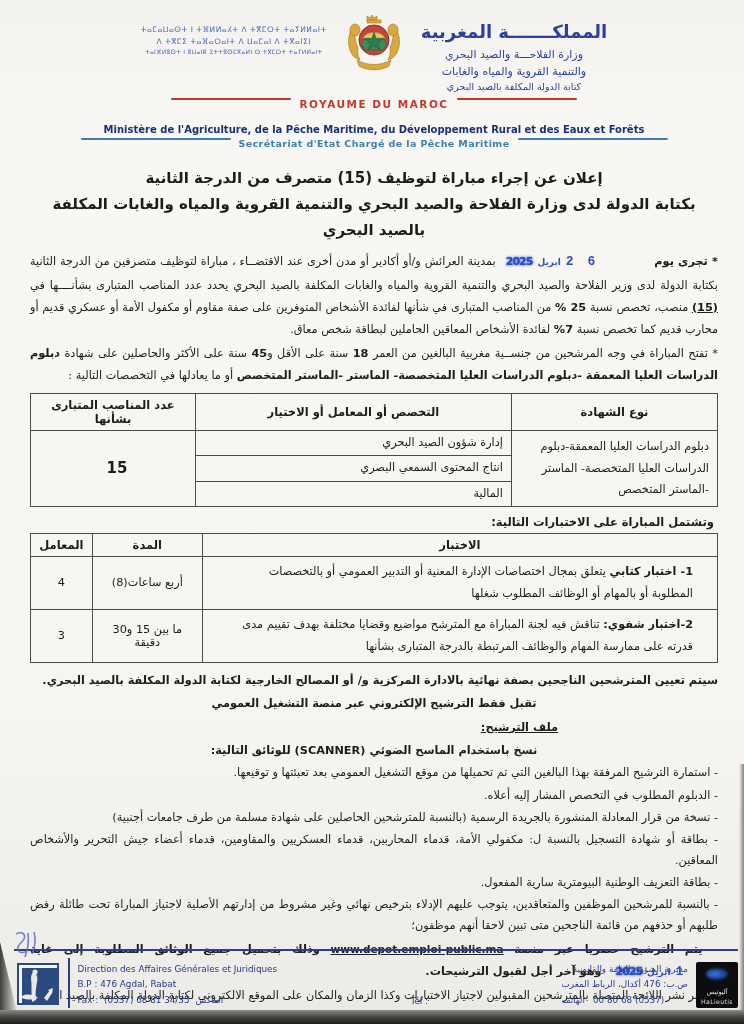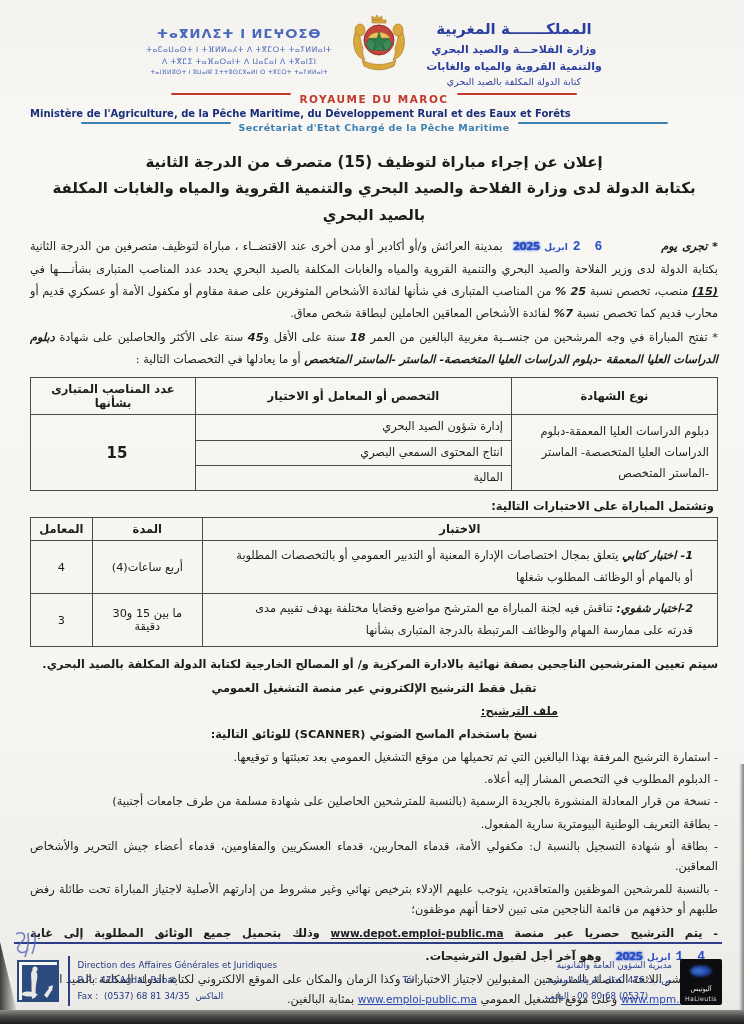"ⵜⴰⴳⵍⴷⵉⵜ ⵏ ⵍⵎⵖⵔⵉⴱ" div.tif-1 { html: <div>ⵜⴰⴳⵍⴷⵉⵜ ⵏ ⵍⵎⵖⵔⵉⴱ</div> -> none }
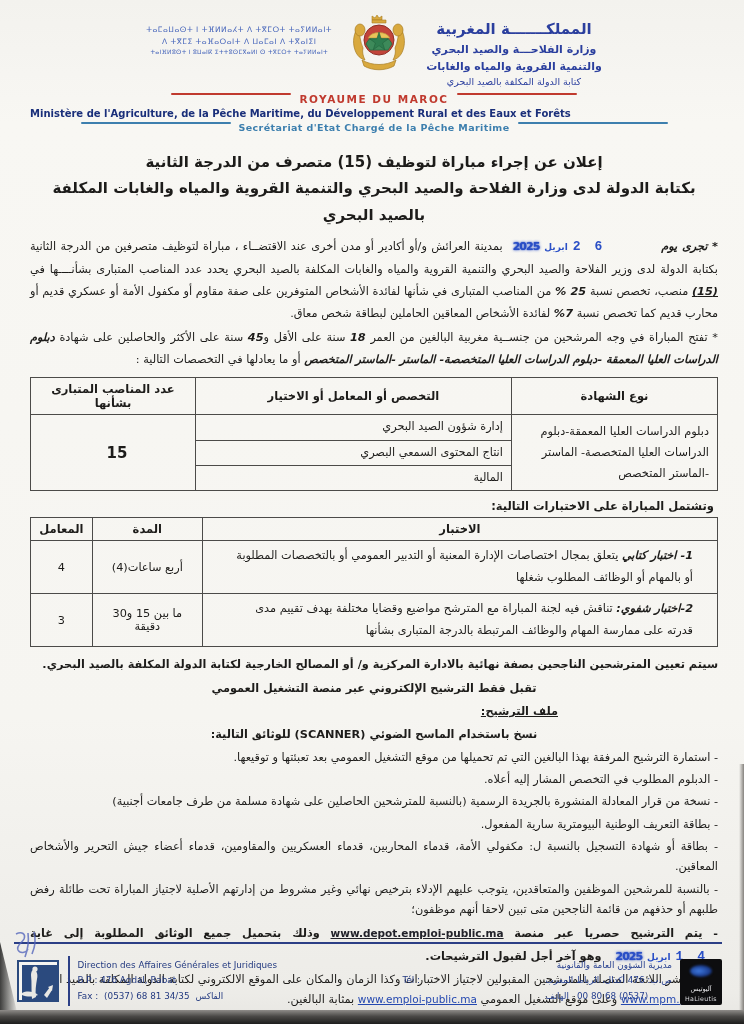"المملكـــــــة المغربية" .arb-1 { font-size: 15px -> 18px }
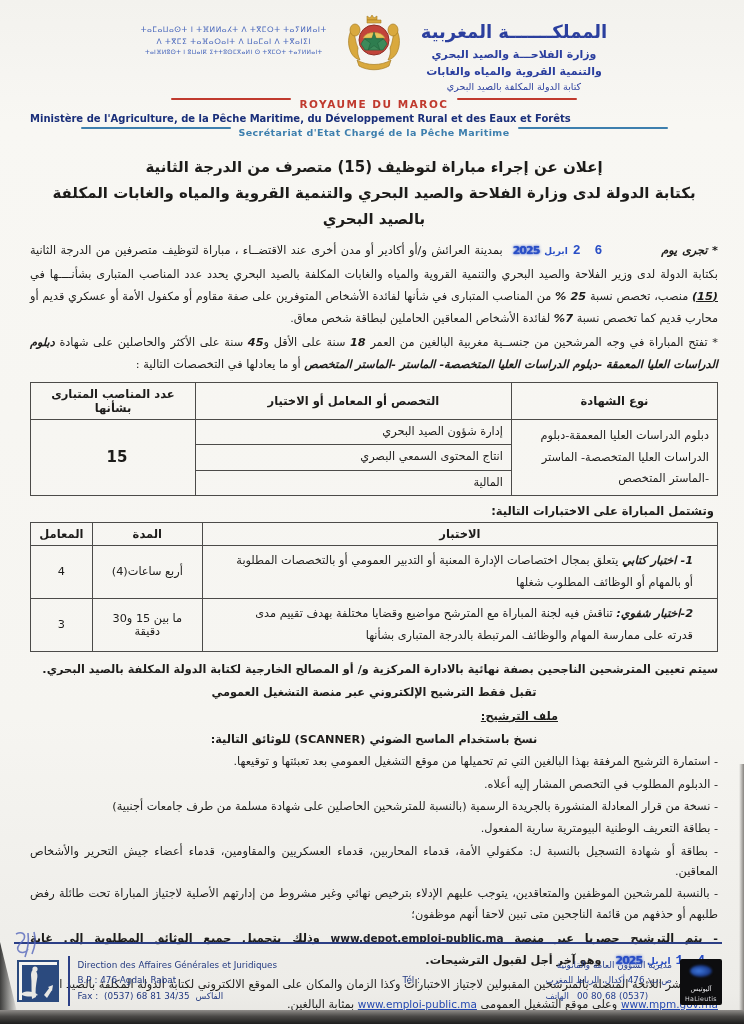"وزارة الفلاحـــة والصيد البحري" .arb-2 { font-weight: bold -> normal }
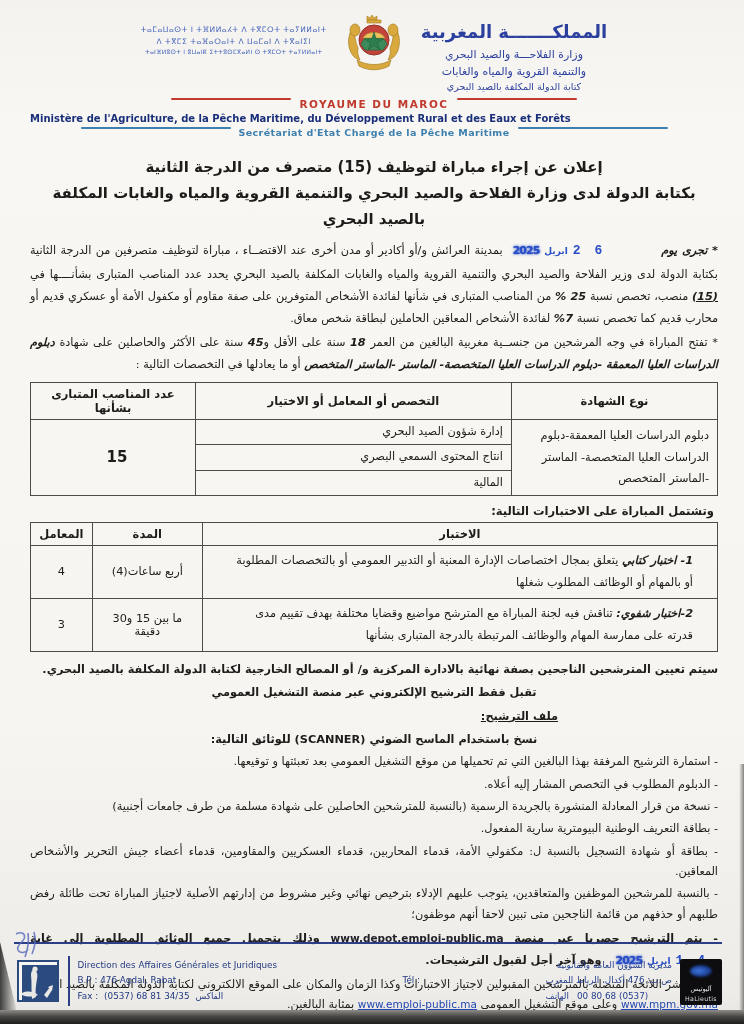"Ministère de l'Agriculture, de la" .ministere { margin-top: 3px -> 14px; text-align: none -> center }
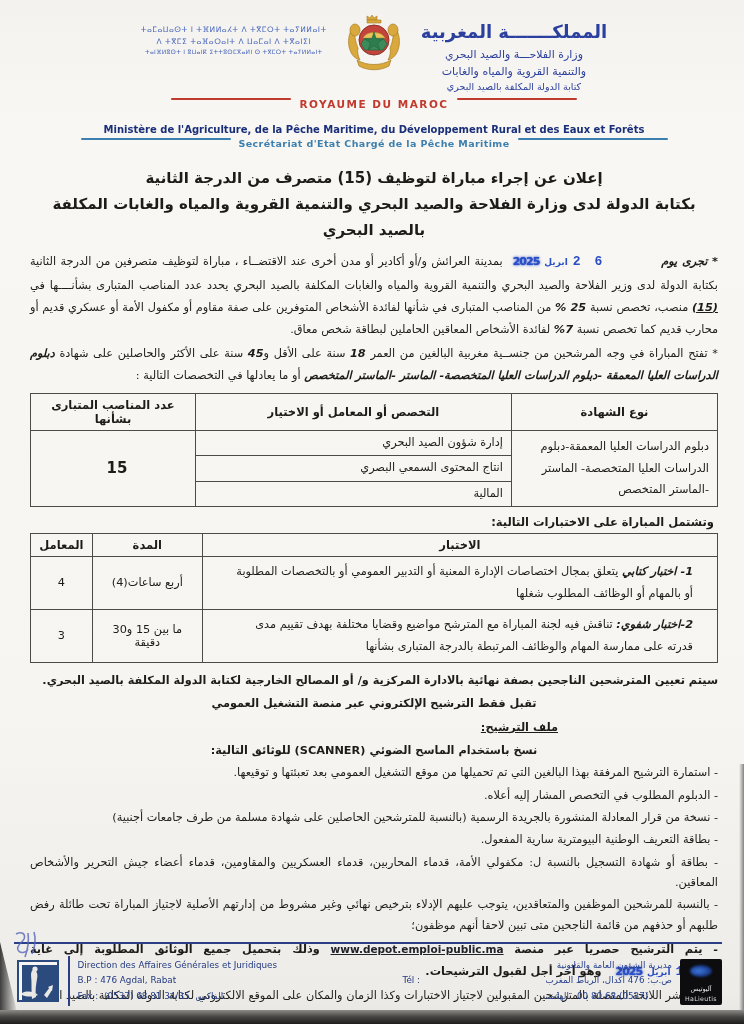"* تجرى يوم" .b { font-style: italic -> none }
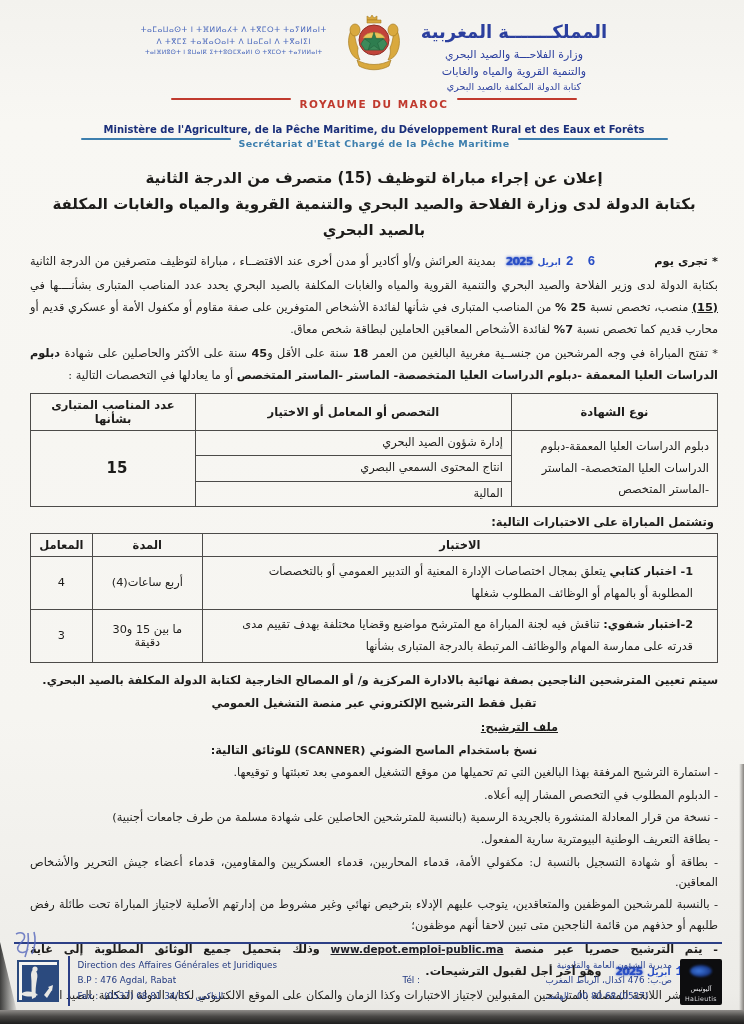"أربع ساعات(4)" td.cell-dur { text: 4 -> 8 }
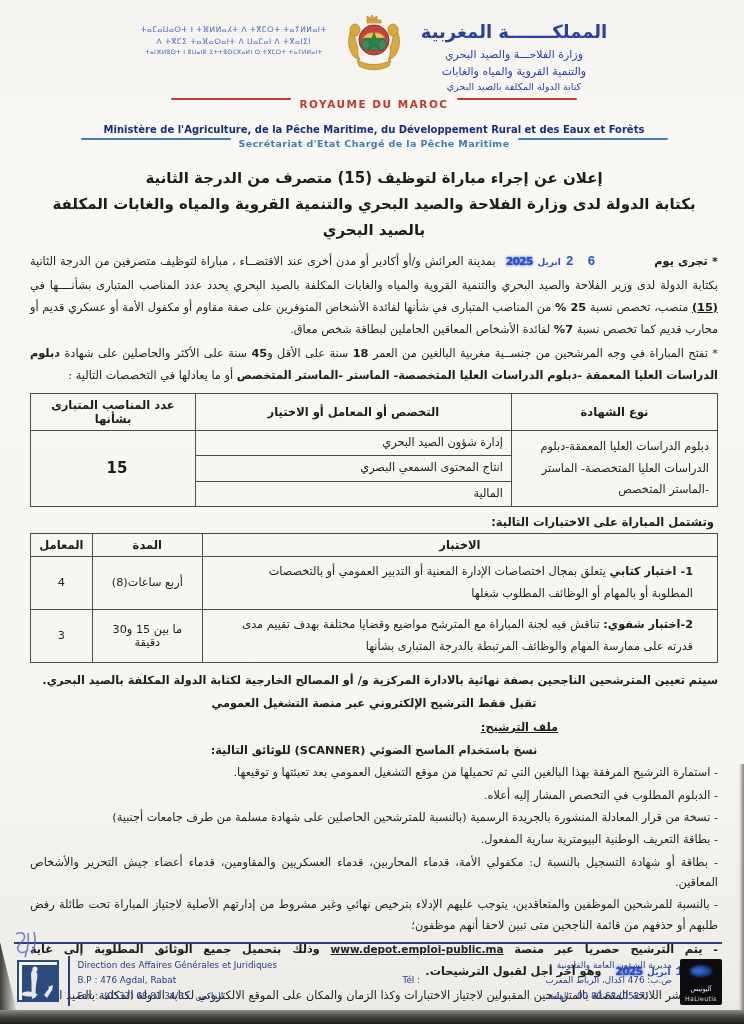"- بطاقة التعريف الوطنية البيومترية" div.item { order: before "- بطاقة أو شهادة التسجيل" -> after "- بطاقة أو شهادة التسجيل" }
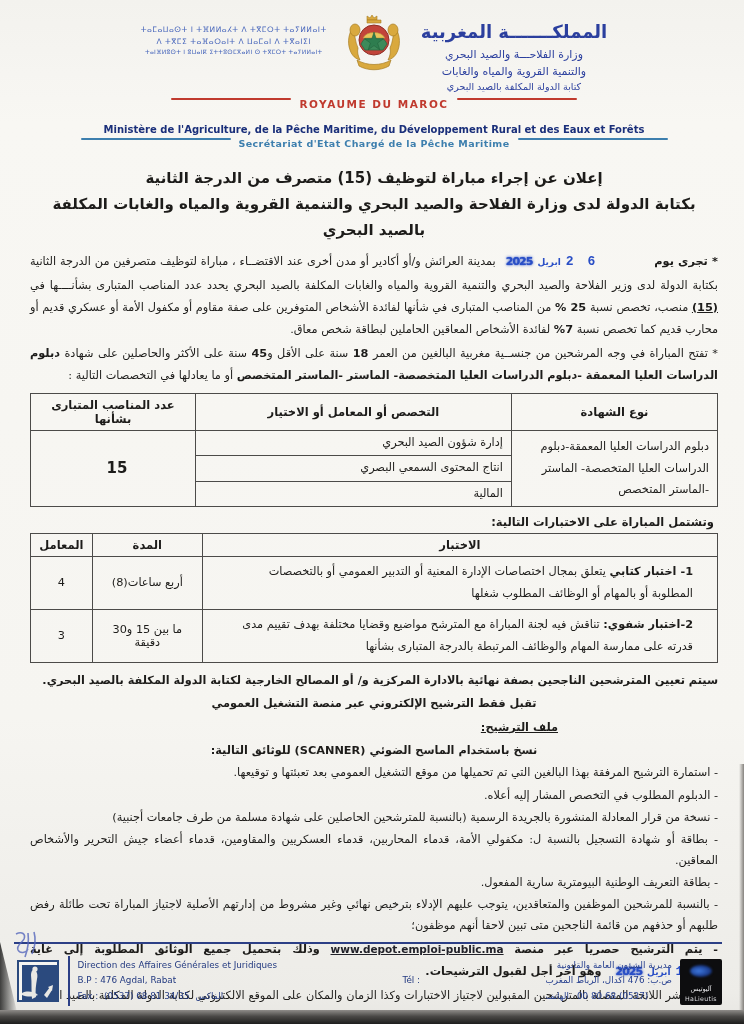"Direction des Affaires Générales et" .footer { align-items: center -> flex-end; padding-top: 10px -> 3px; right: 22px -> 6px }
